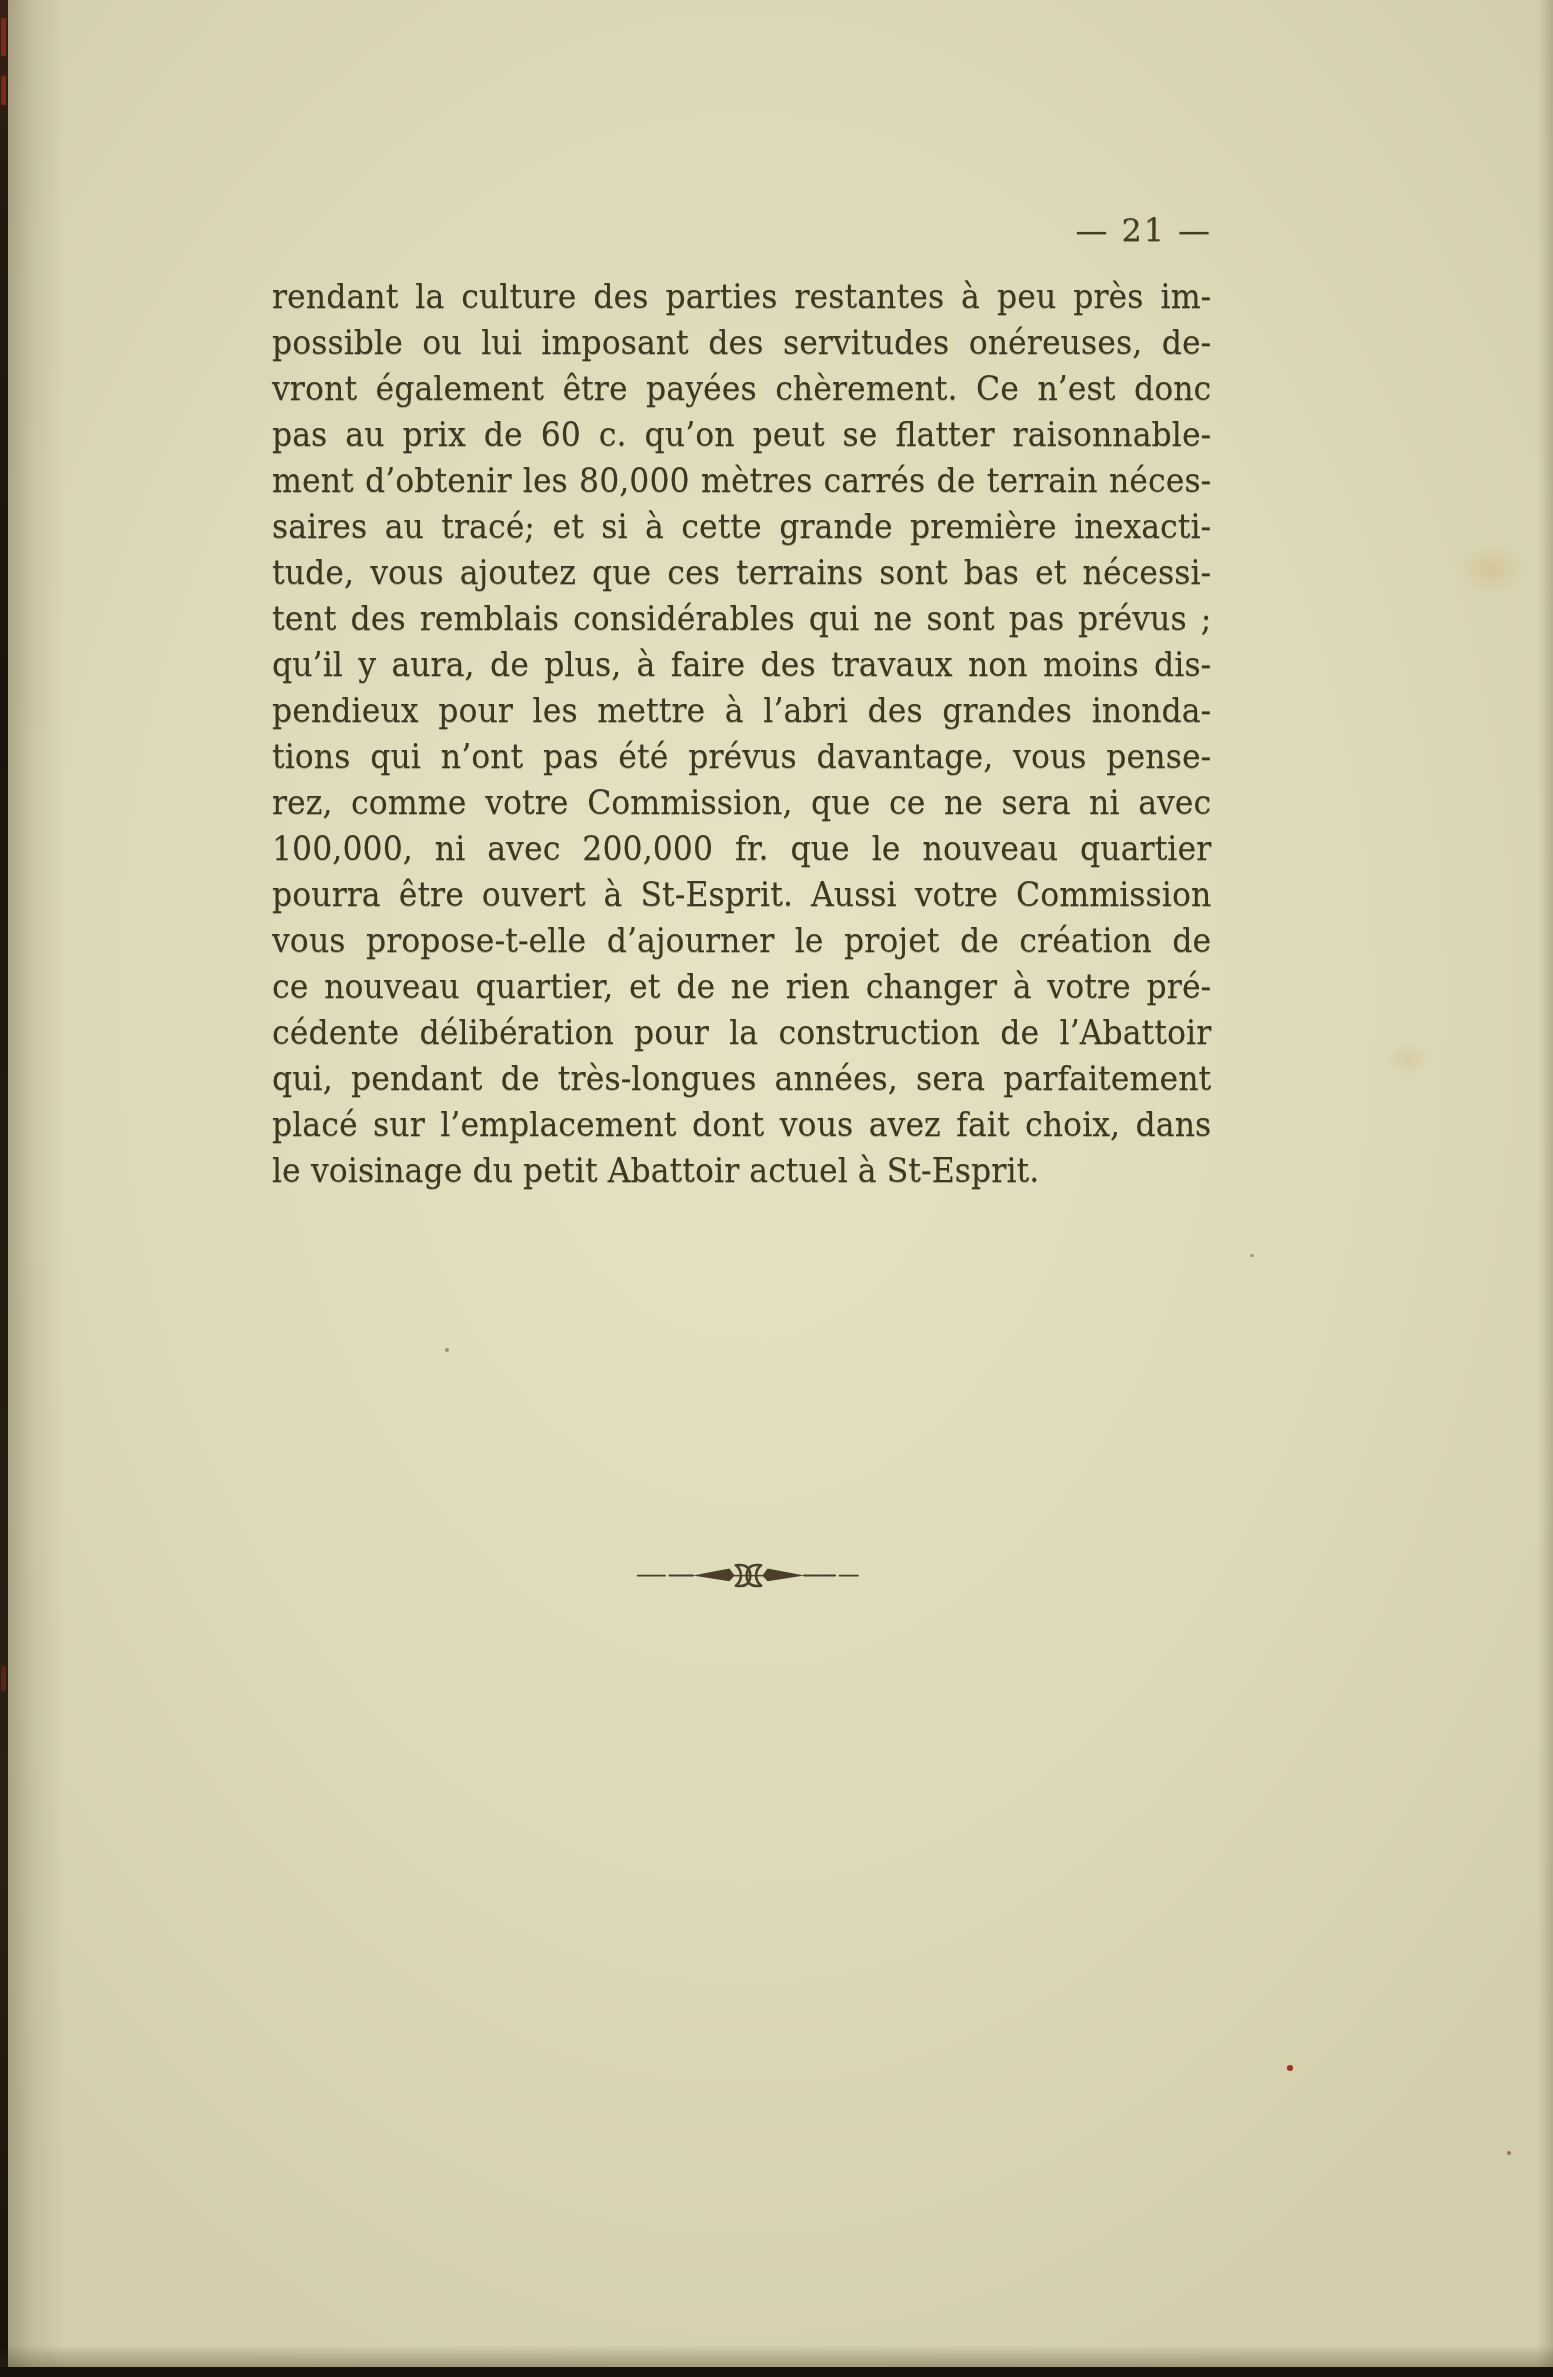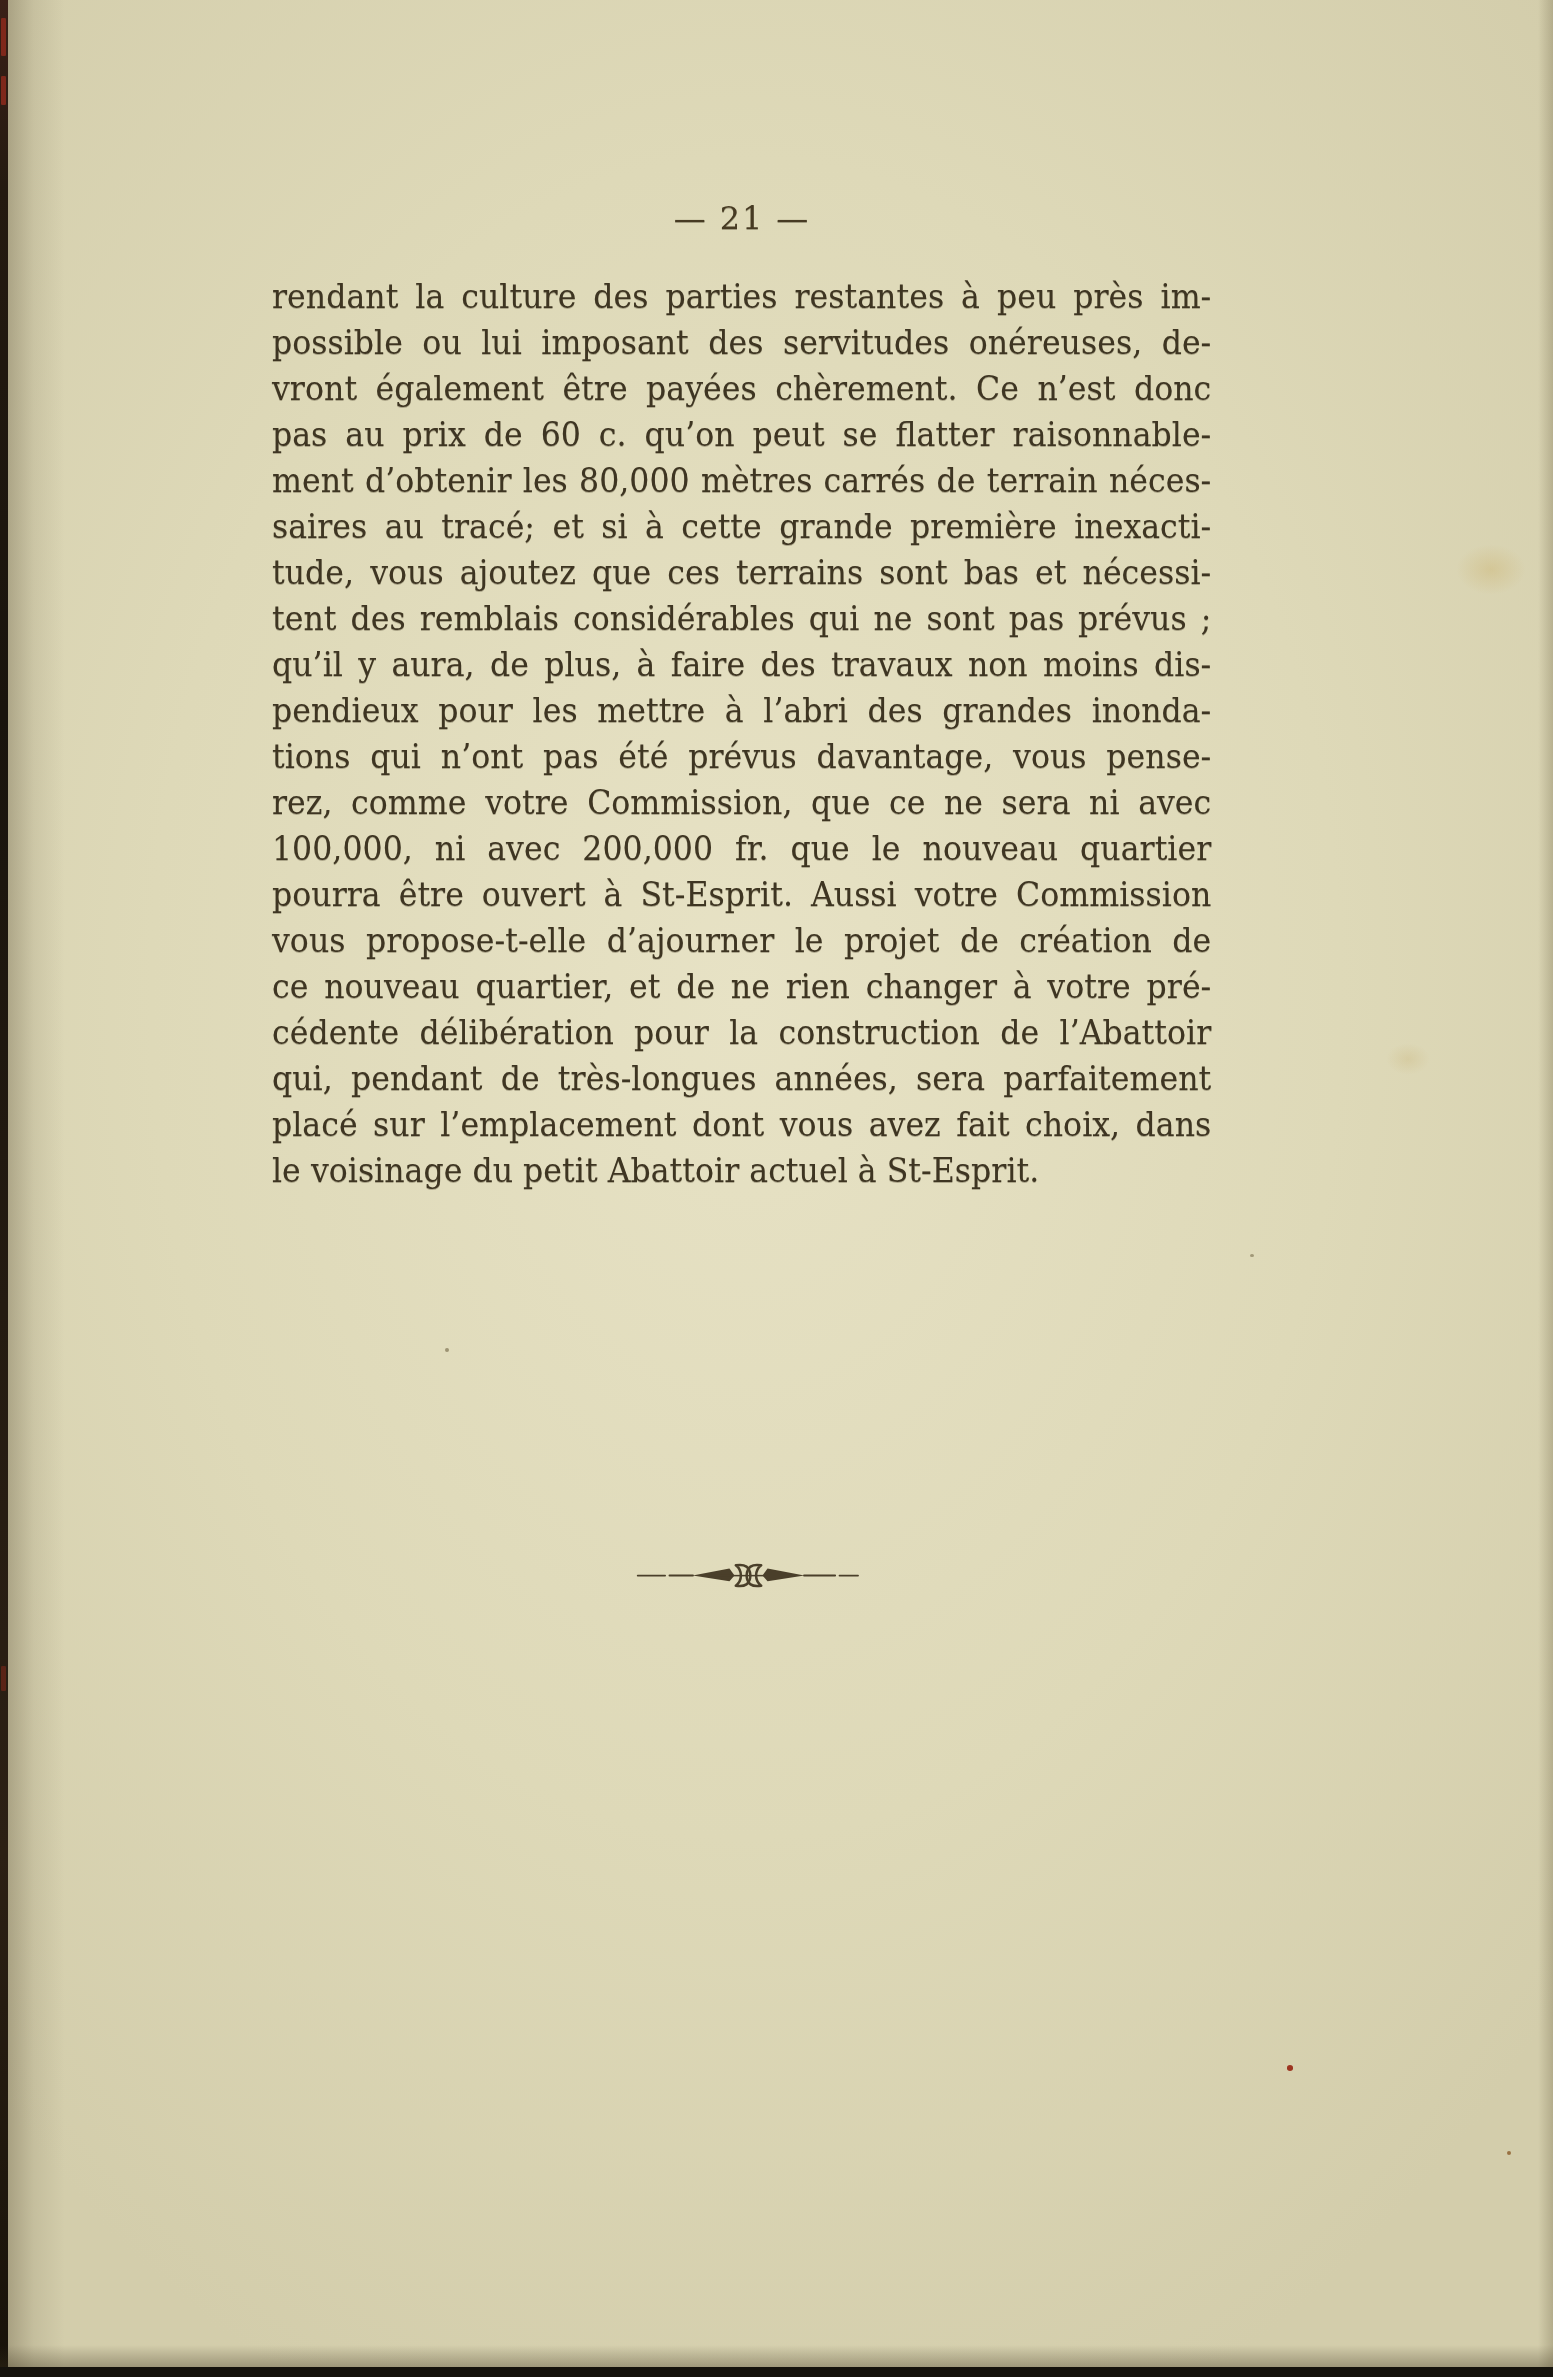"— 21 —" .page-number { text-align: center -> right; top: 199px -> 211px }
